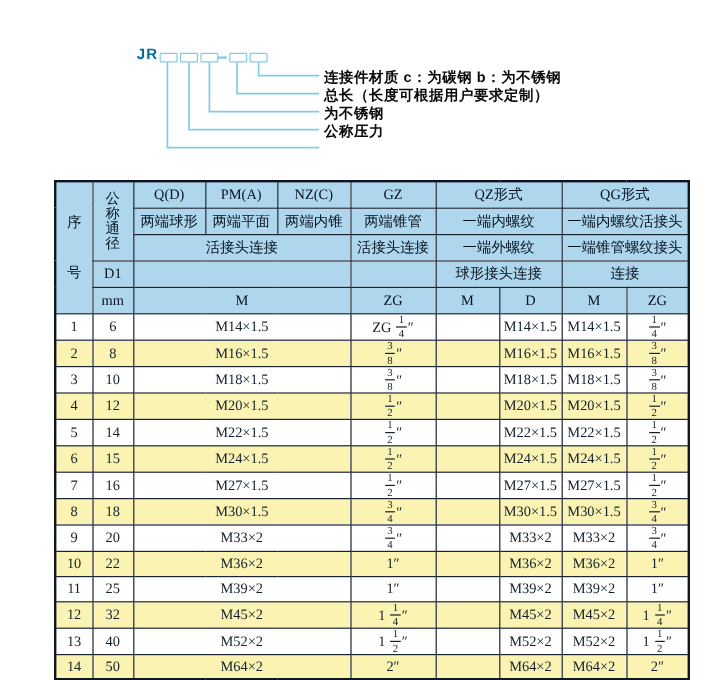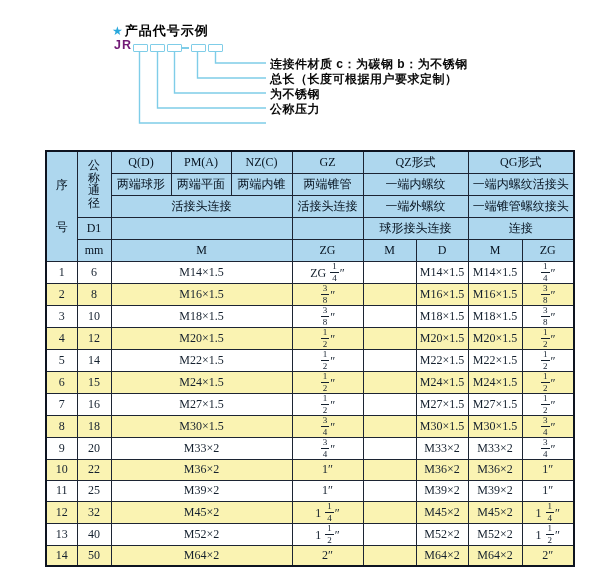"★产品代号示例" div.diag-heading { html: <div> <span>★</span><span>产品代号示例</span> </div> -> none }
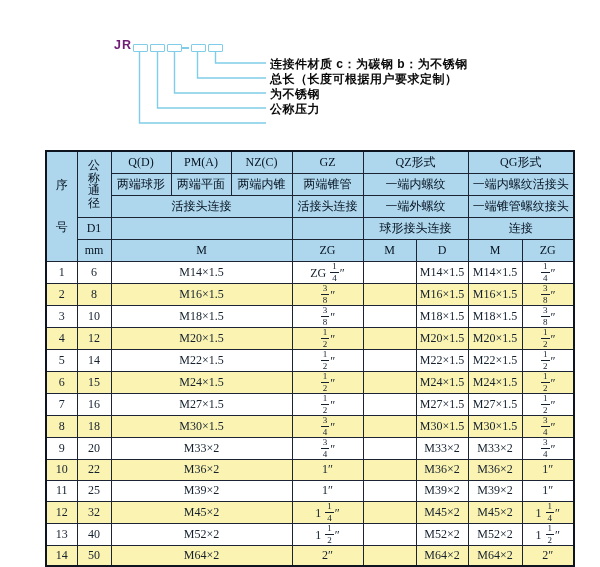"JR" .code-prefix { color: #701a75 -> #0369a1 }
